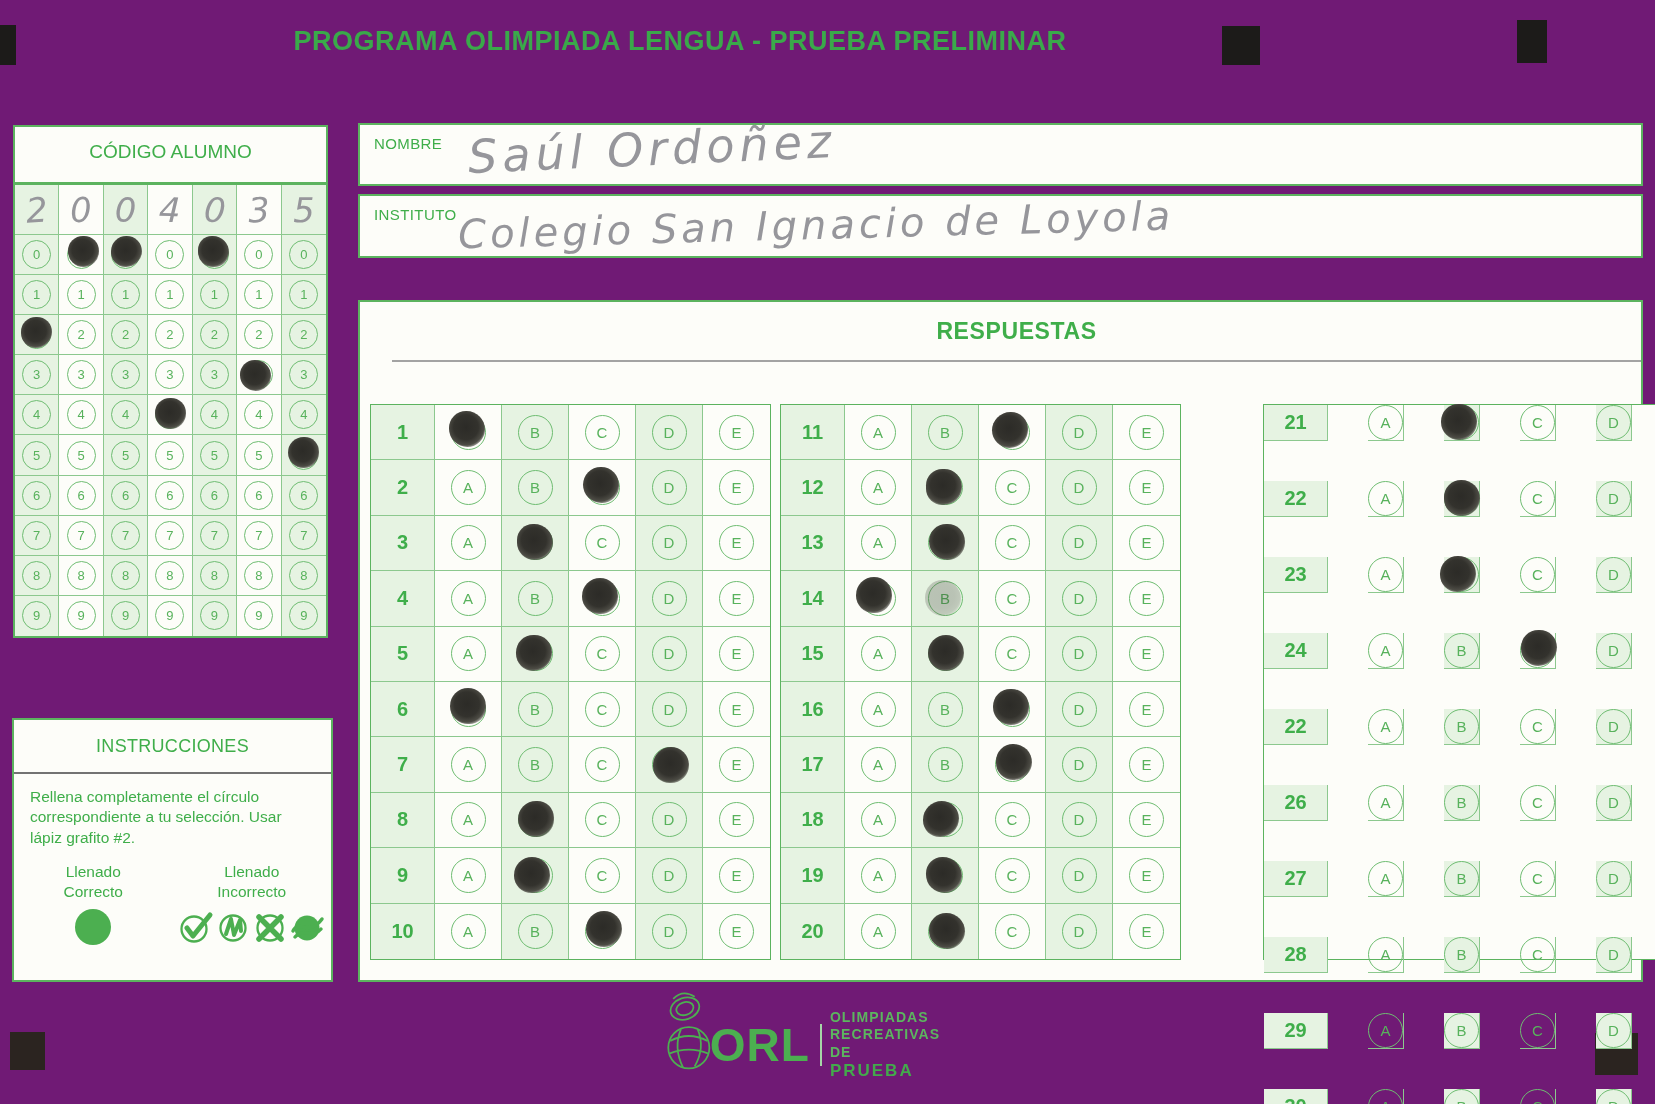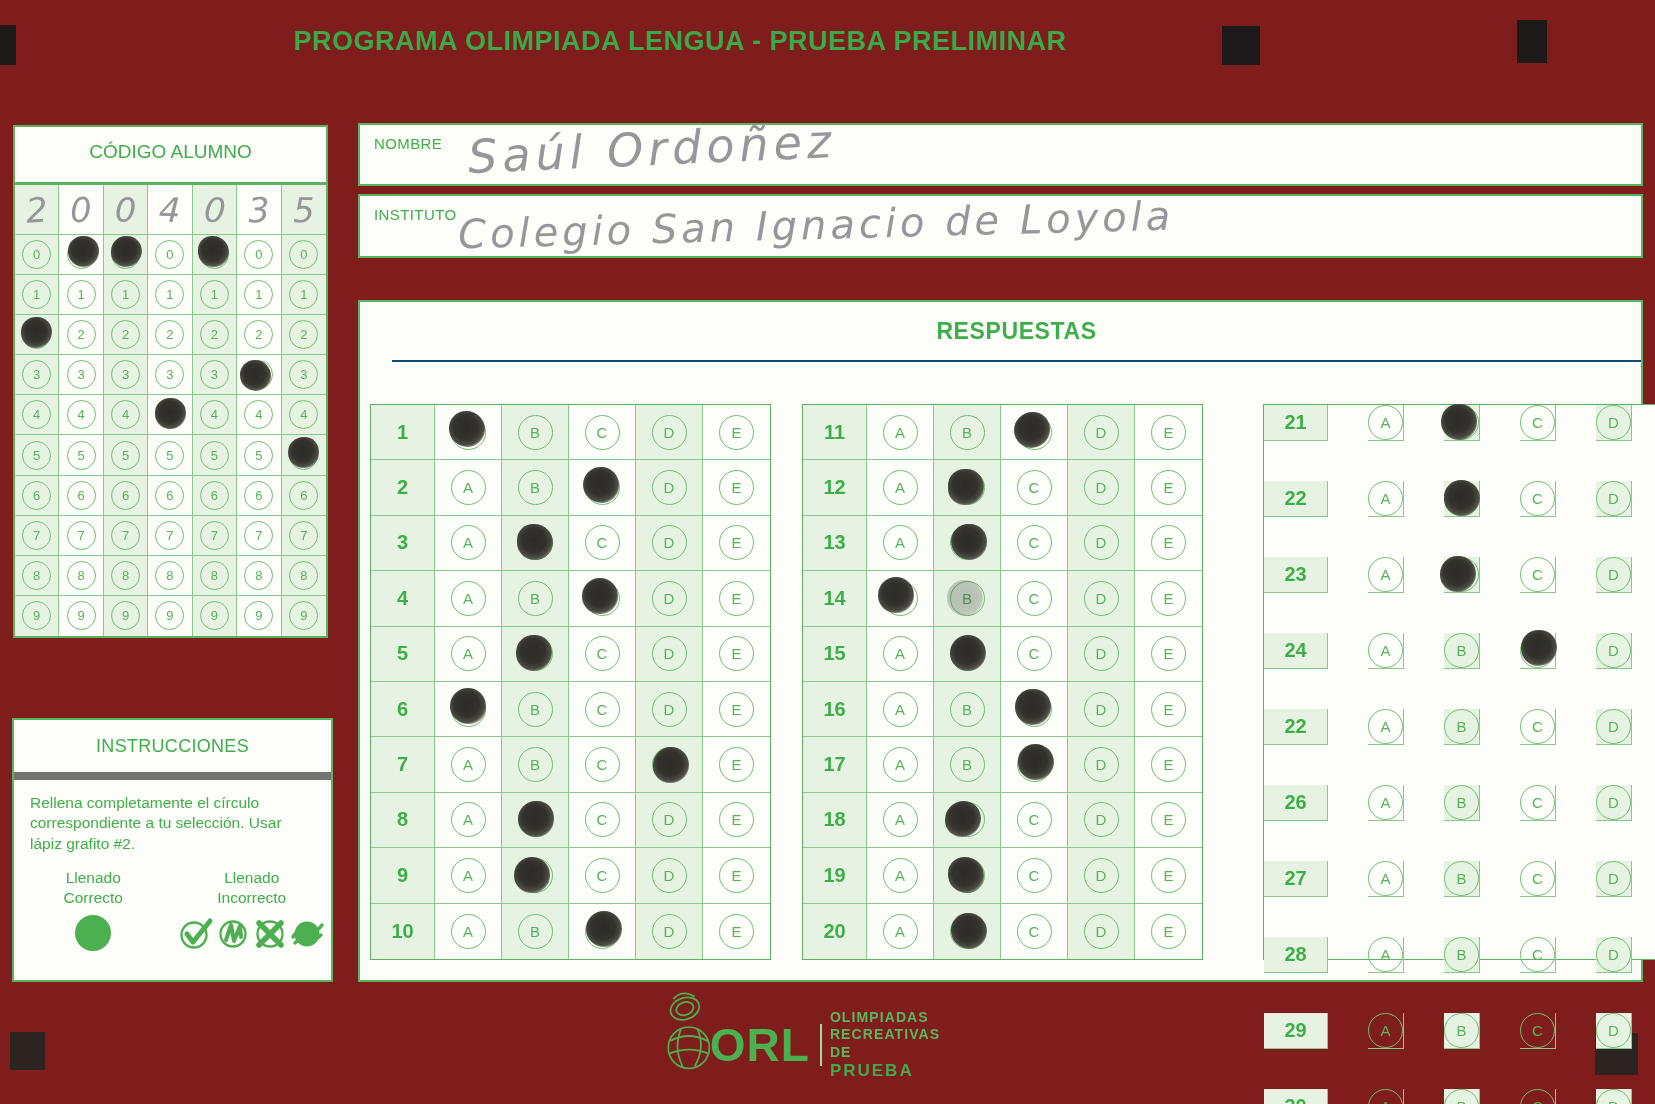"PROGRAMA OLIMPIADA LENGUA - PRUEBA" .page { background: #7f1d1d -> #701a75 }
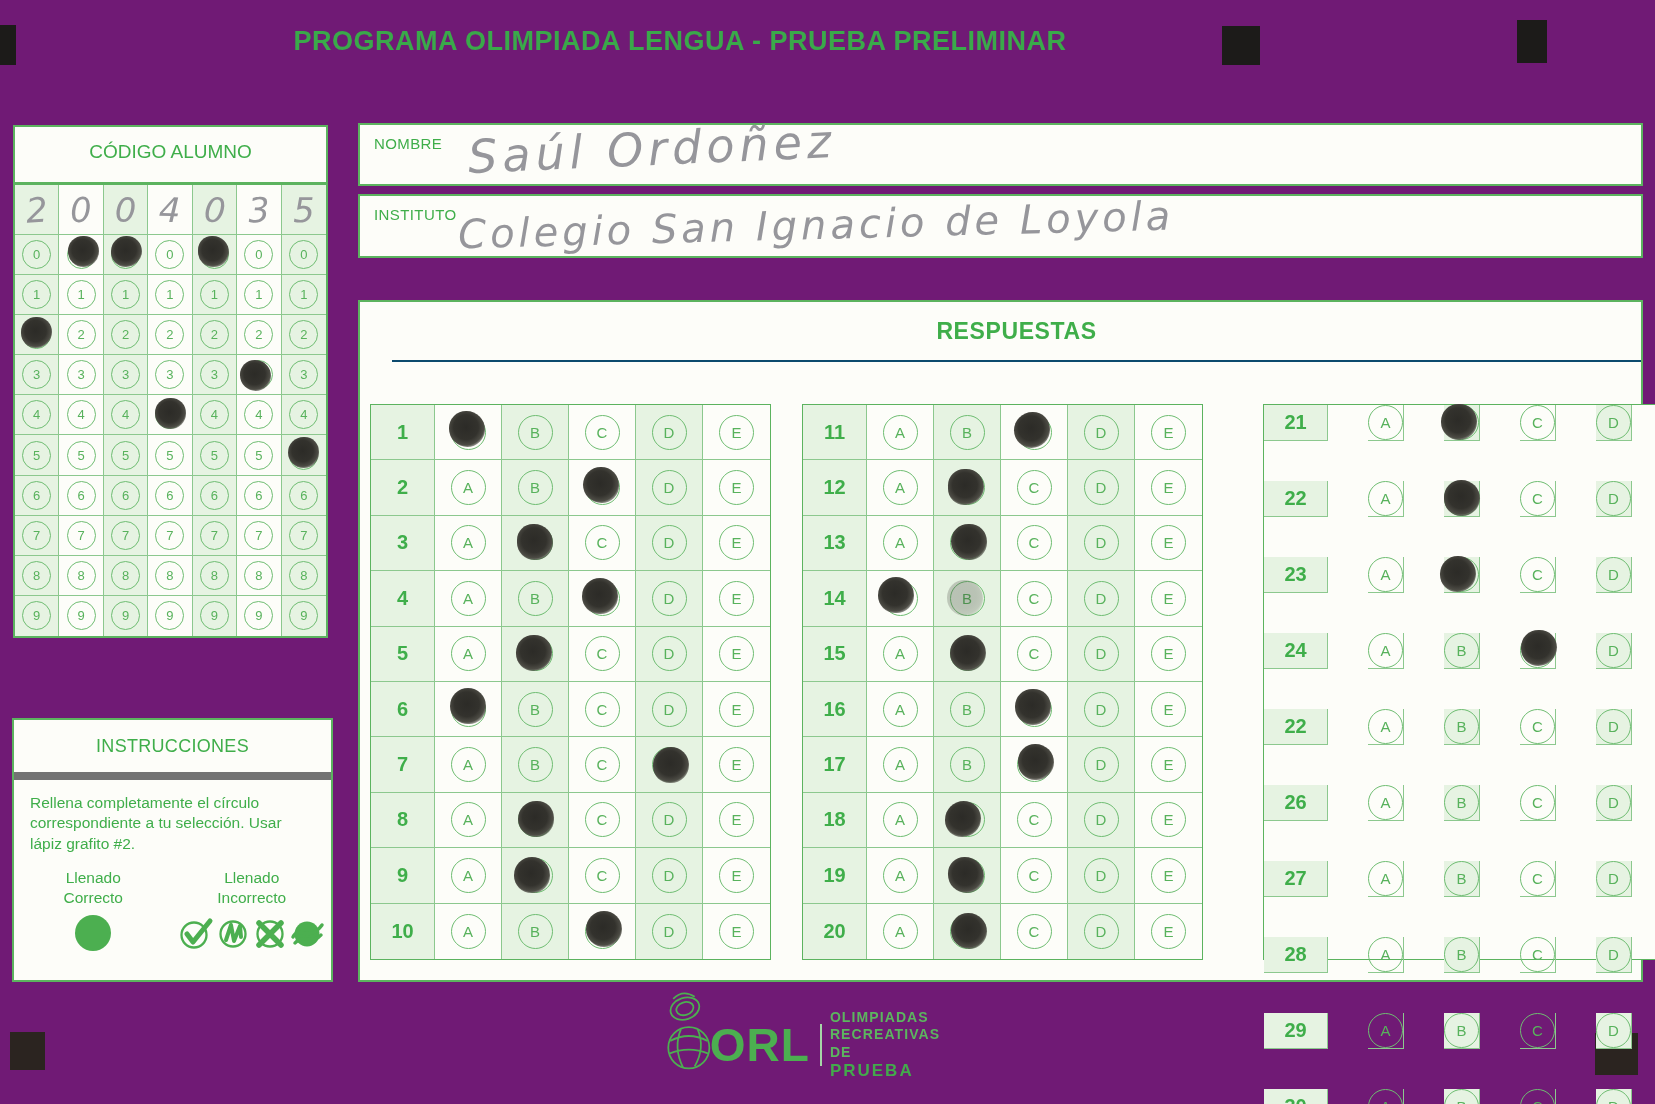"RESPUESTAS" .resp-header { border-bottom: 2px solid #0c4a6e -> 2px solid #a3a3a3 }
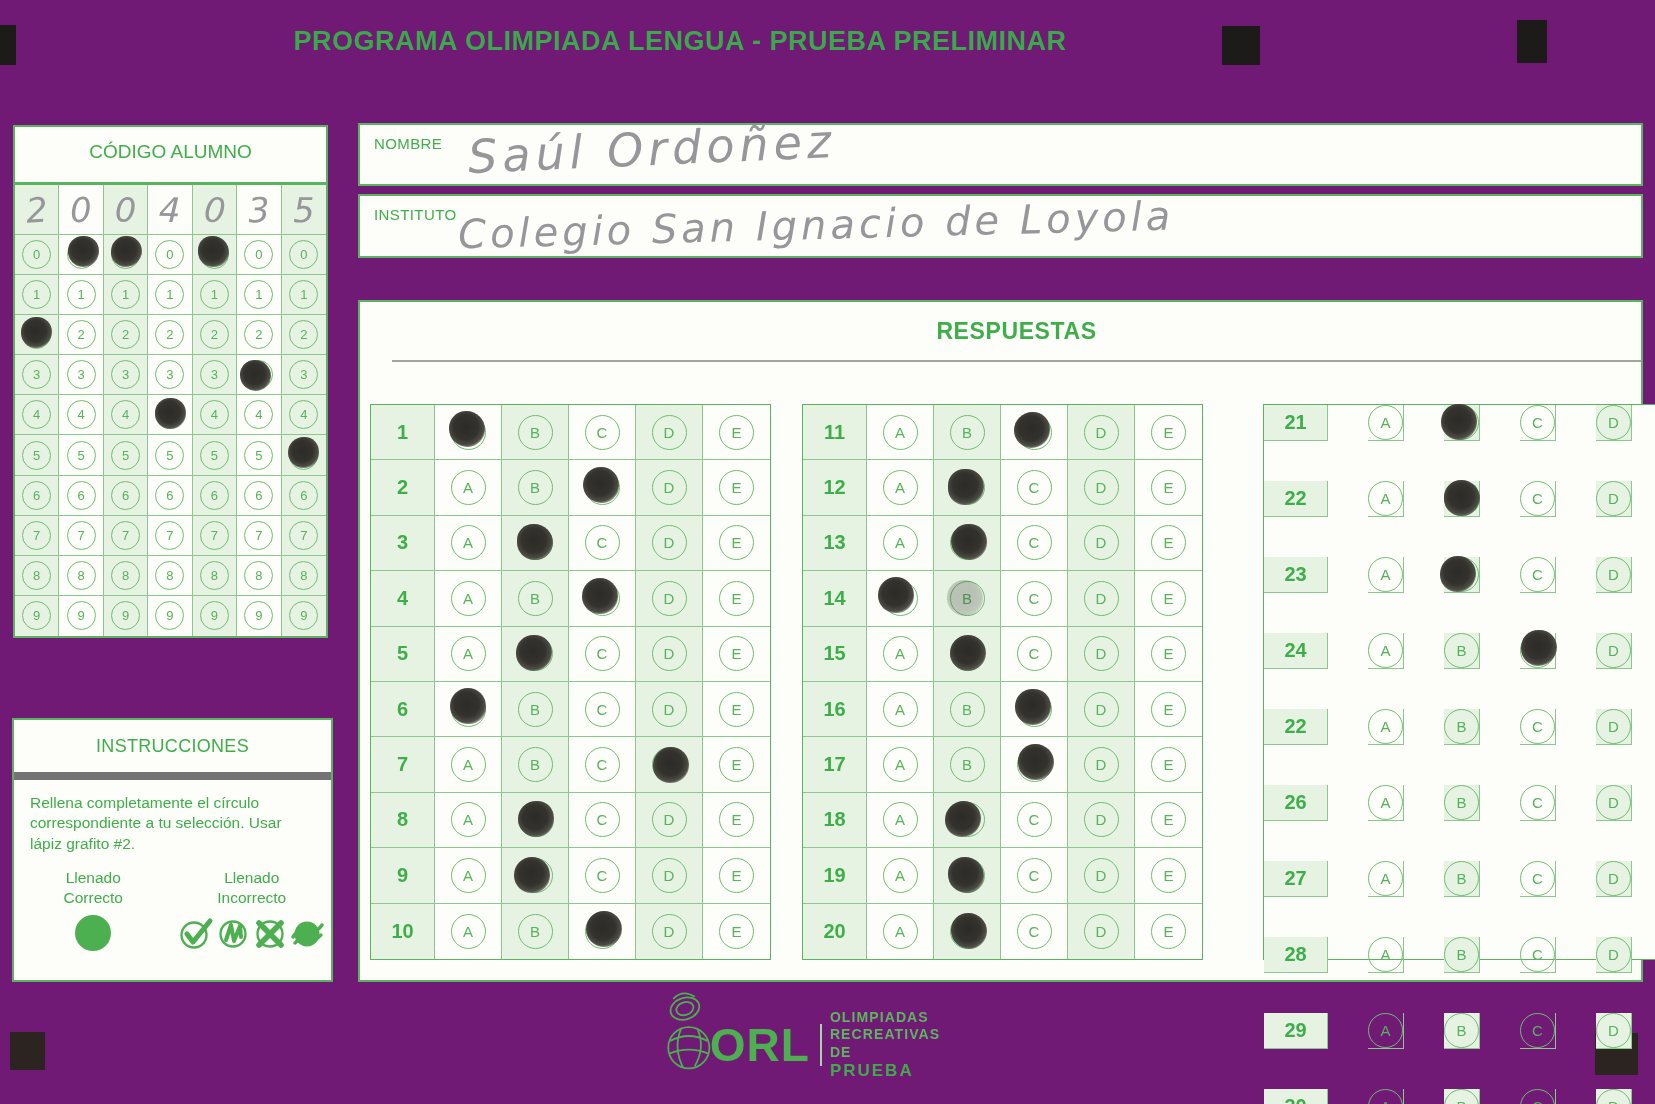"11" div.answer-table { left: 442px -> 420px }
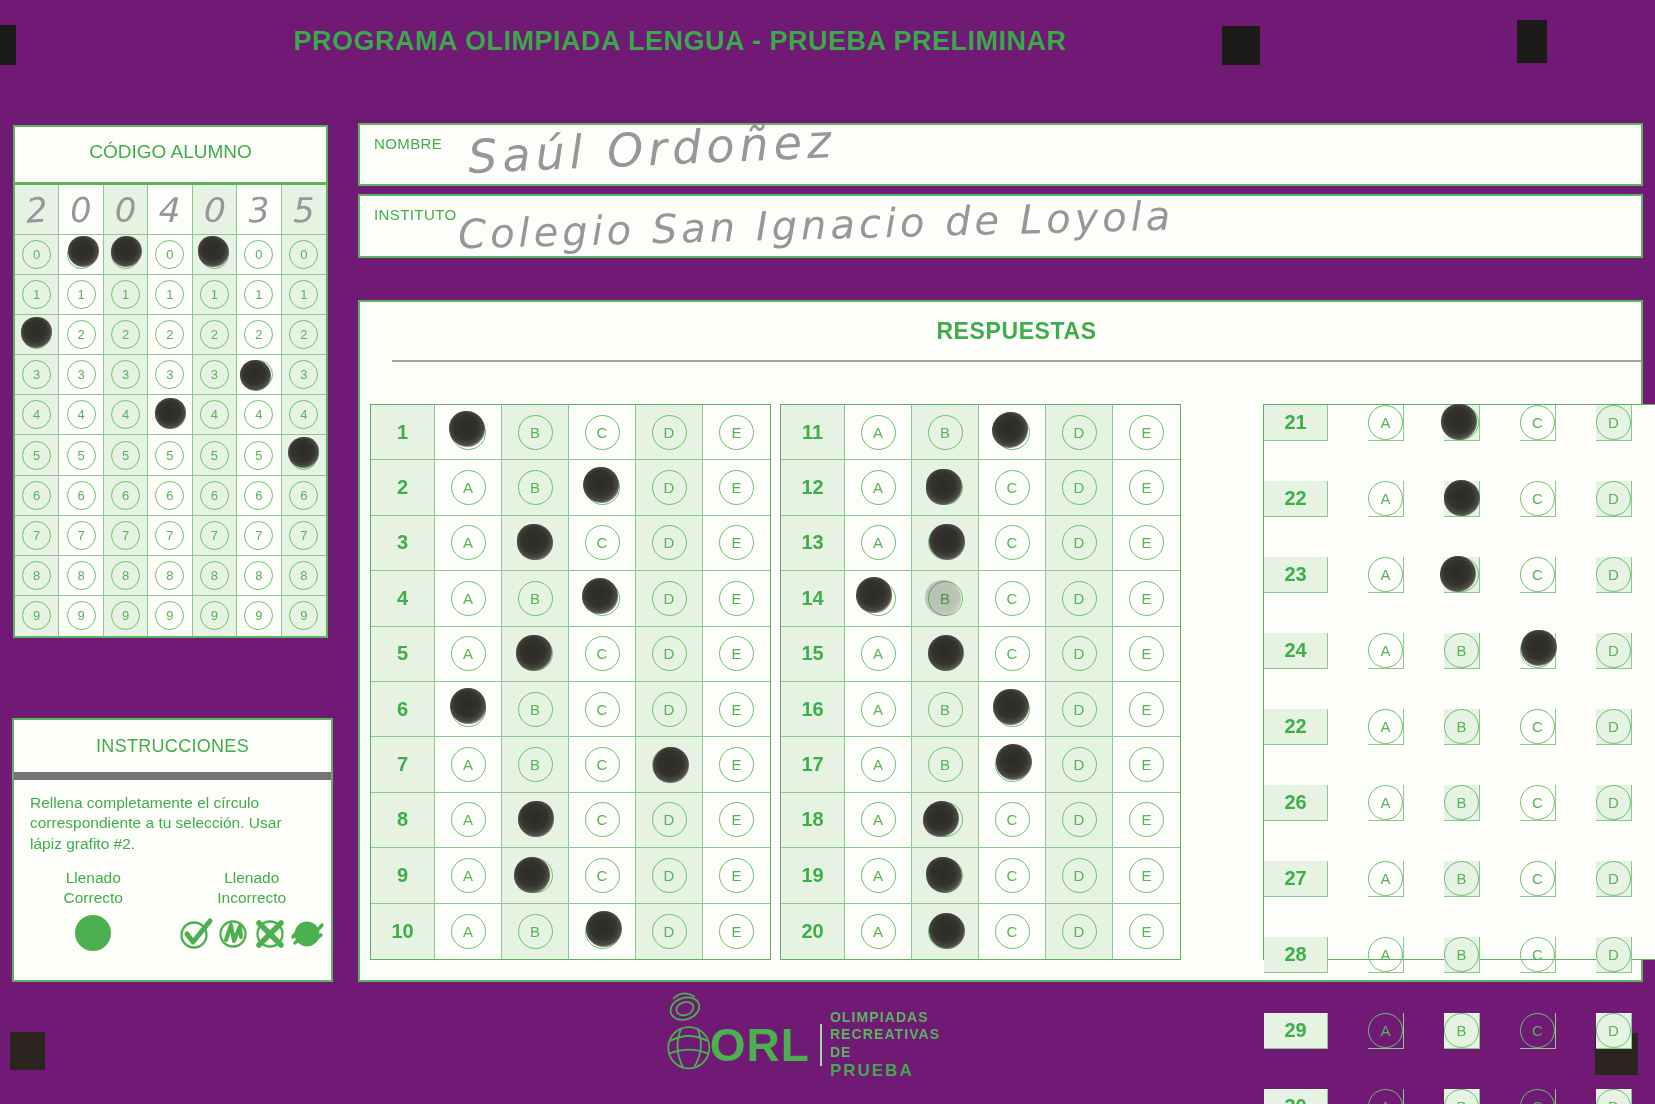"INSTRUCCIONES" .instr-header { border-bottom: 8px solid #737373 -> 2px solid #737373 }
